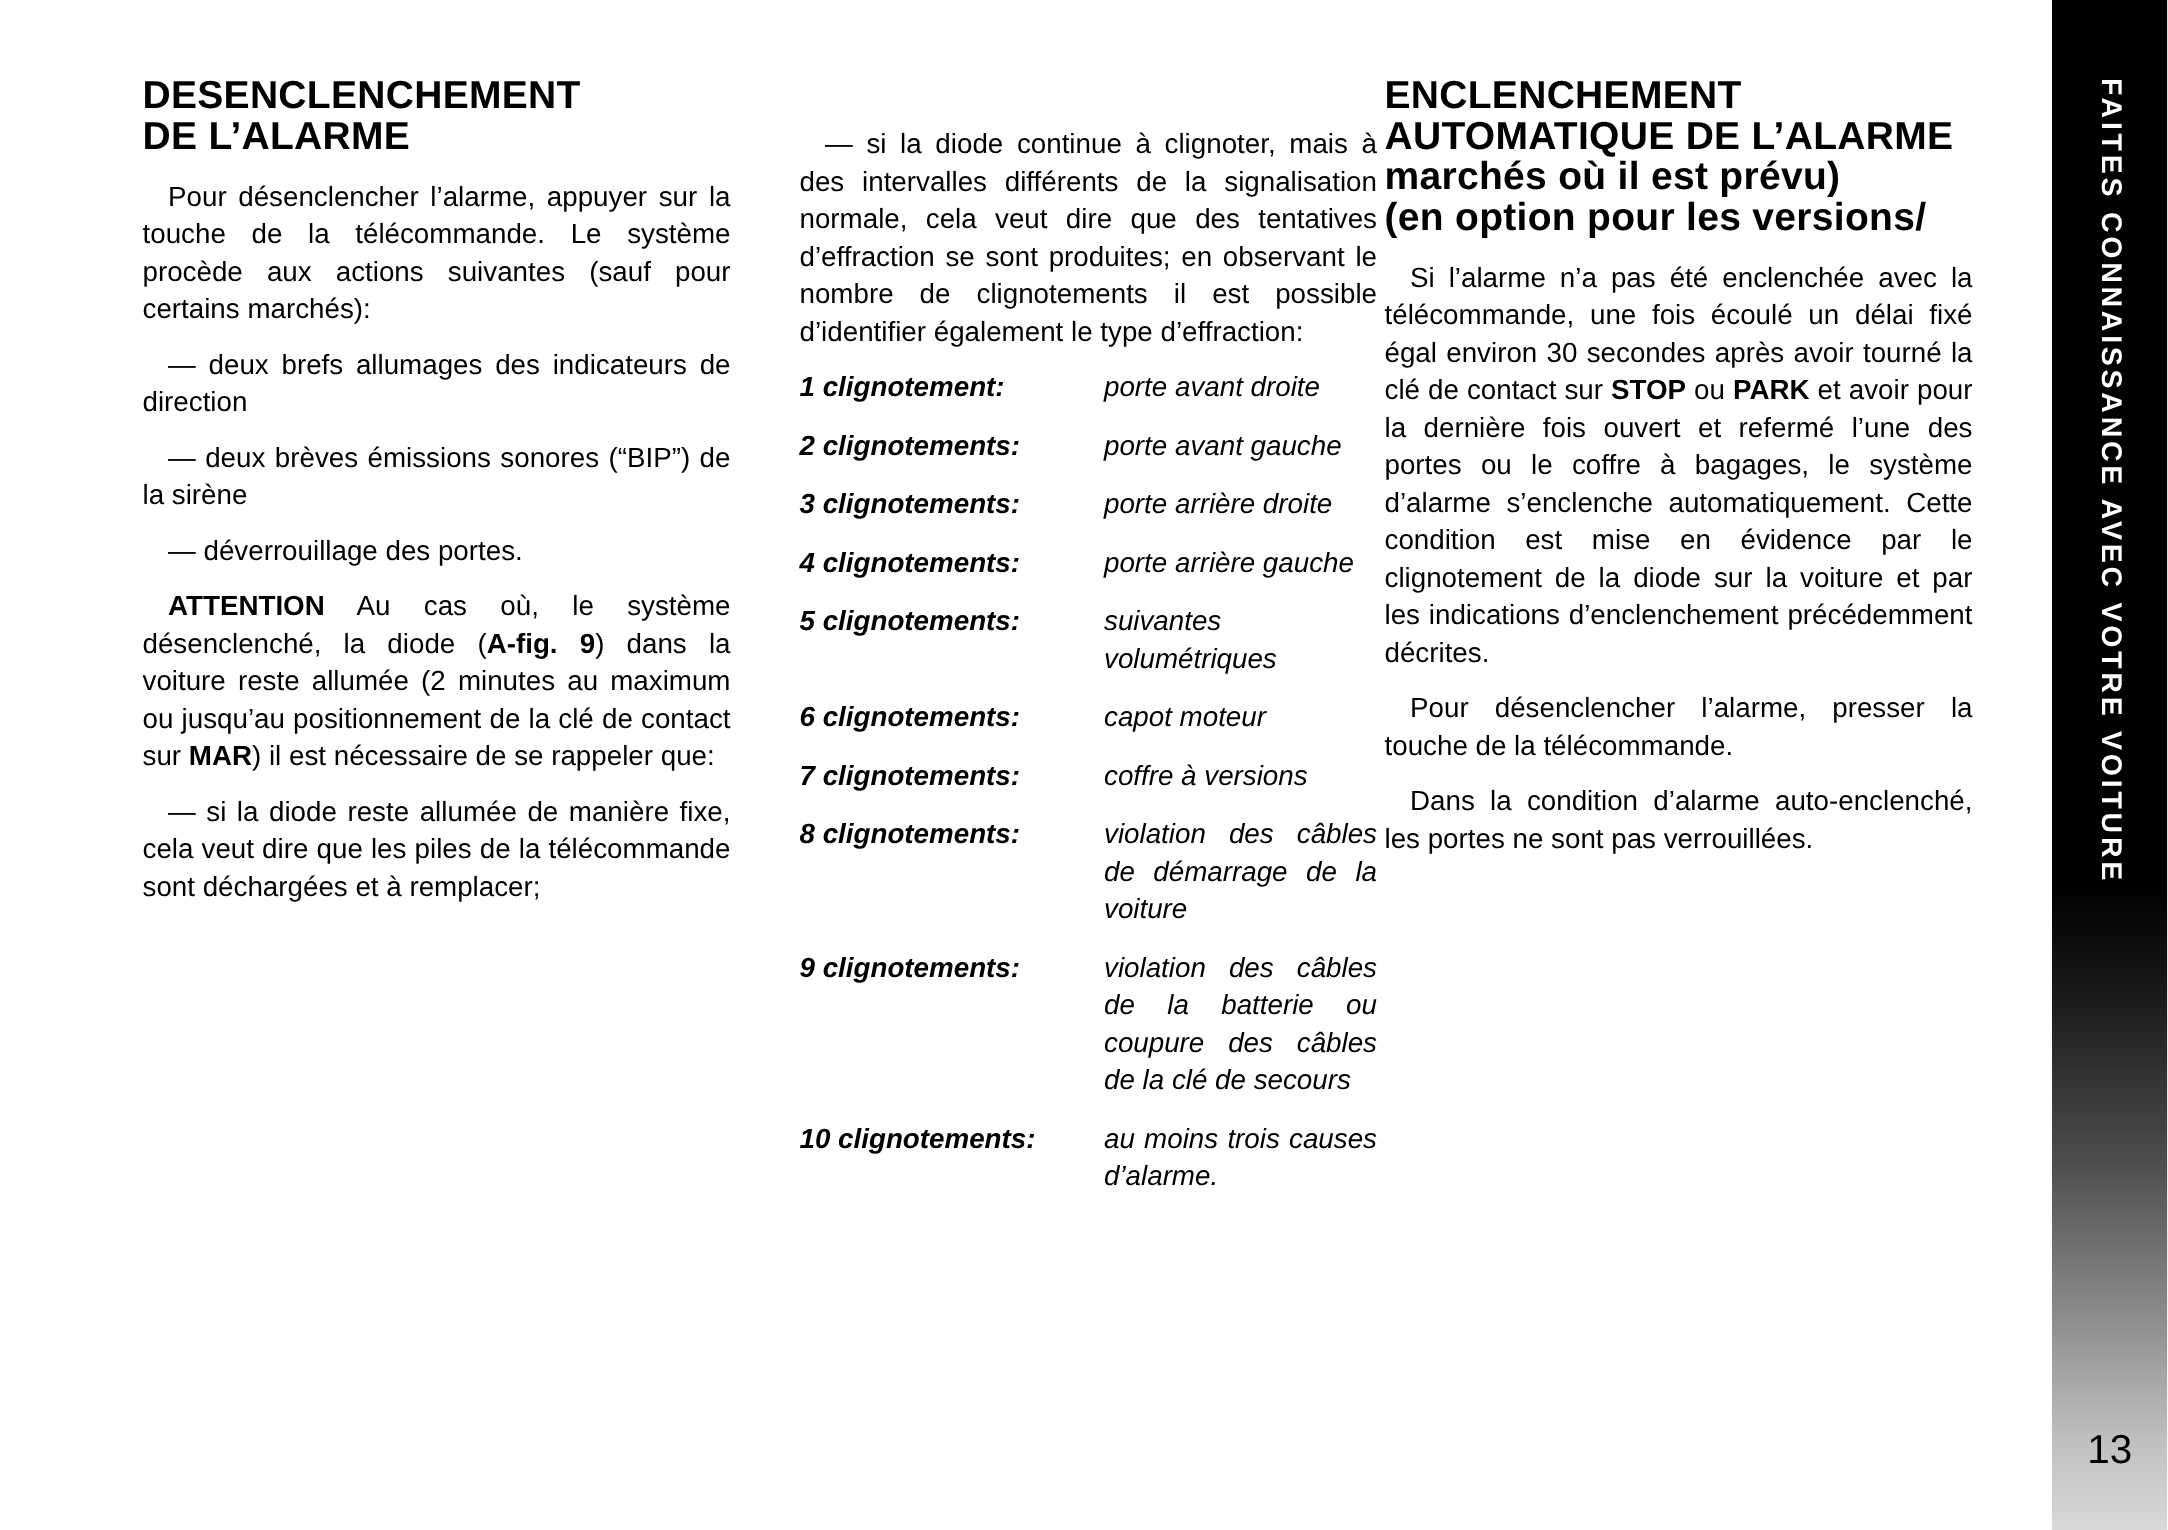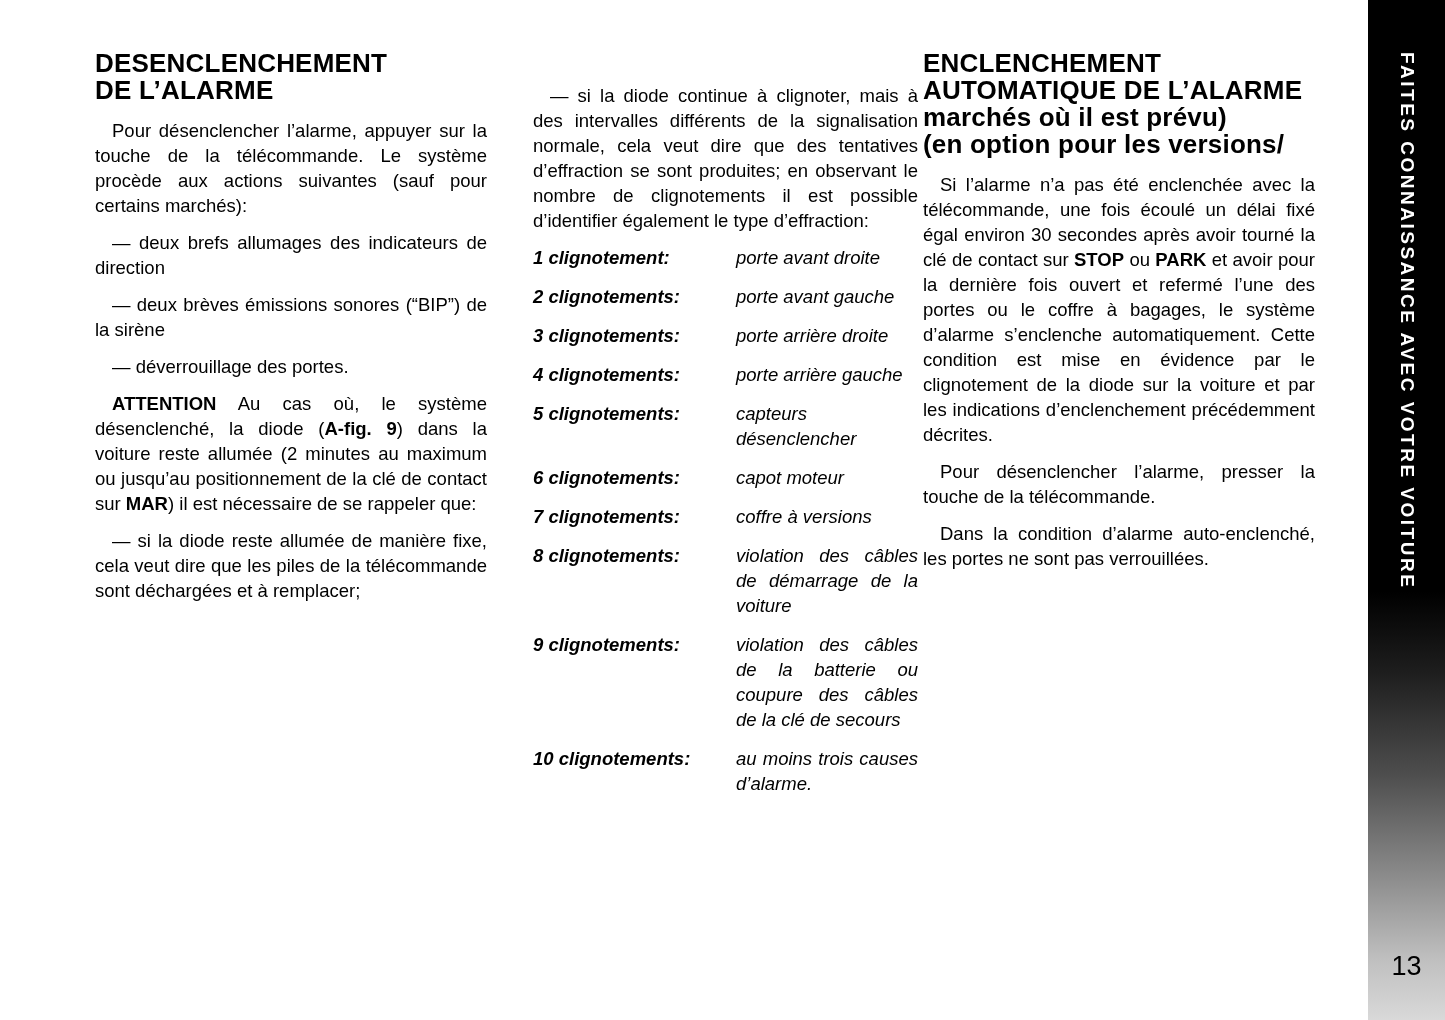"capteurs désenclencher" span.desc { text: capteurs désenclencher -> suivantes volumétriques }
